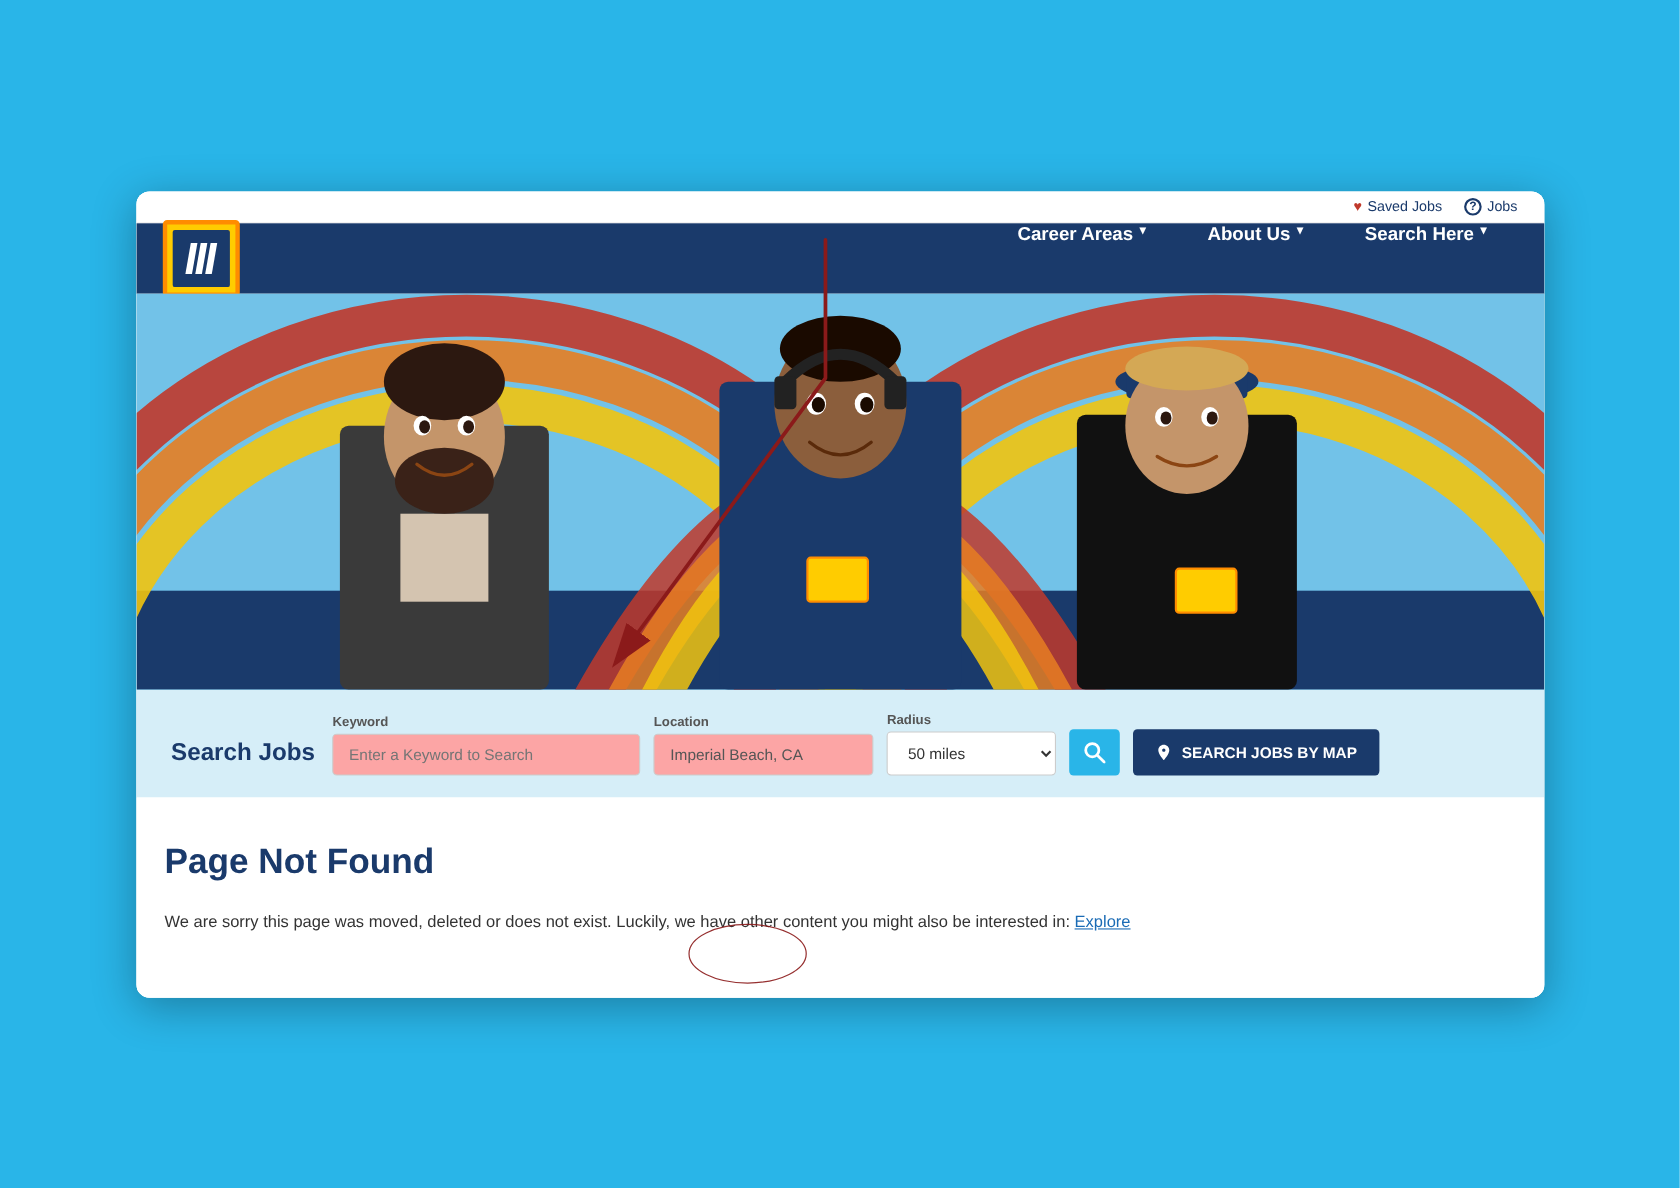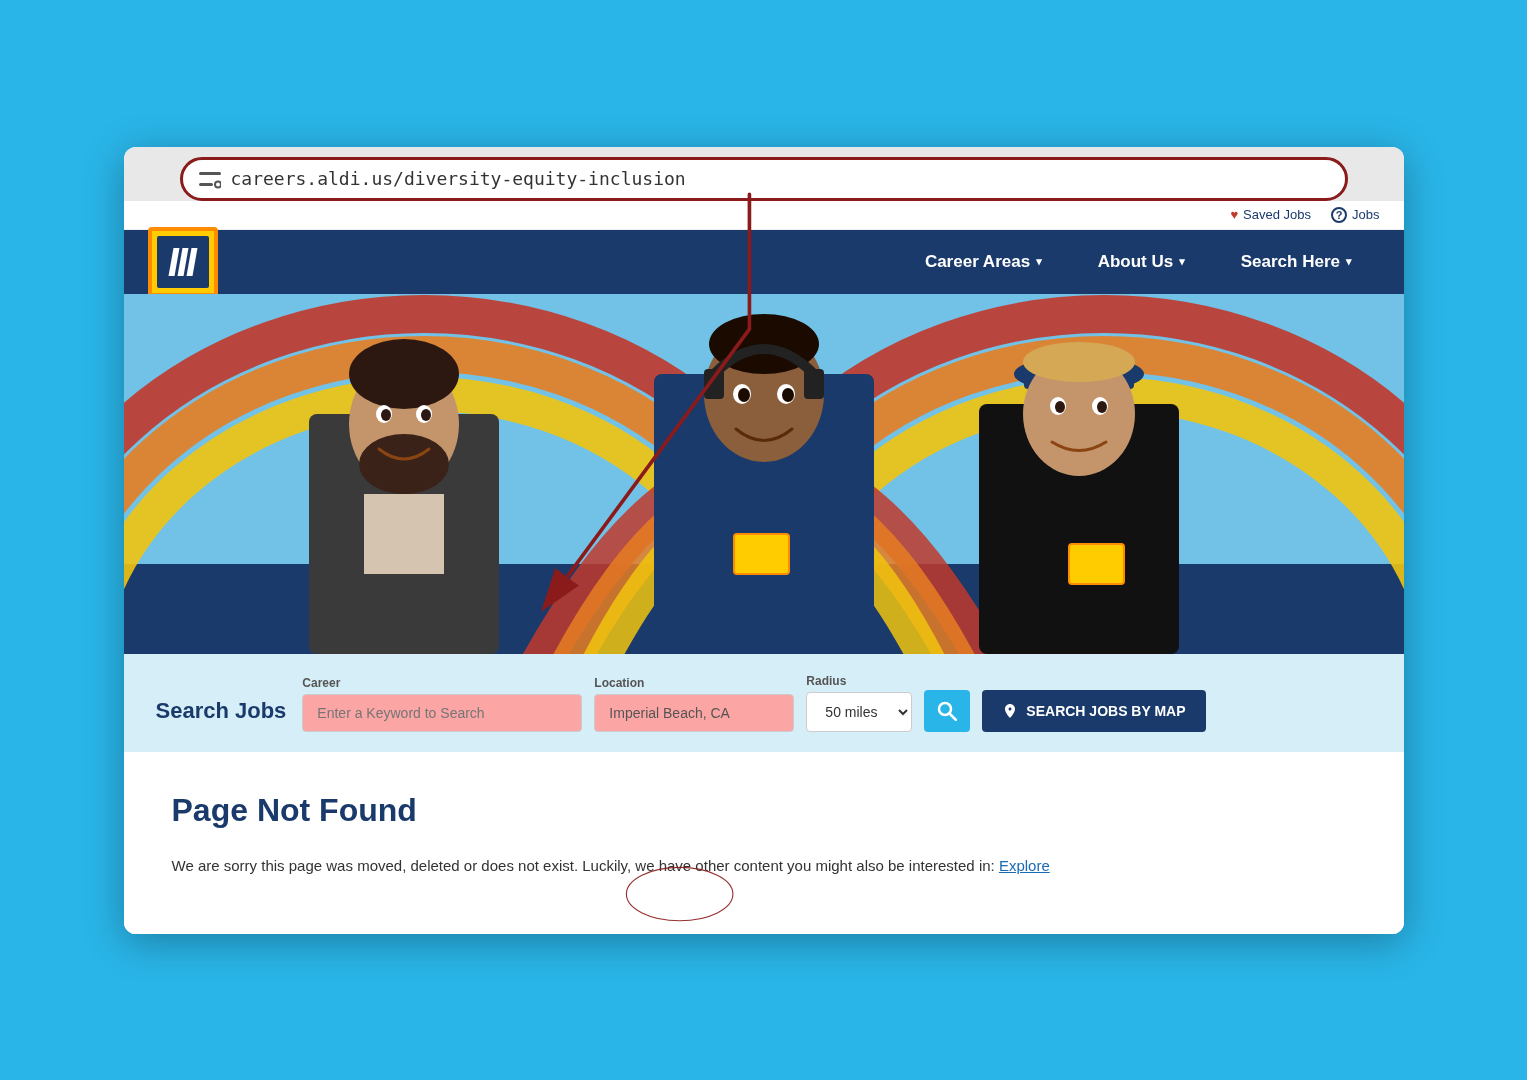"careers.aldi.us/diversity-equity-inclusi" div.browser-chrome { html: <div> <div> <div> <svg> <rect></rect> <rect></rect> <circle></circle> </svg> <span>careers.aldi.us/diversity-equity-inclusion</span> </div> </div> </div> -> none }
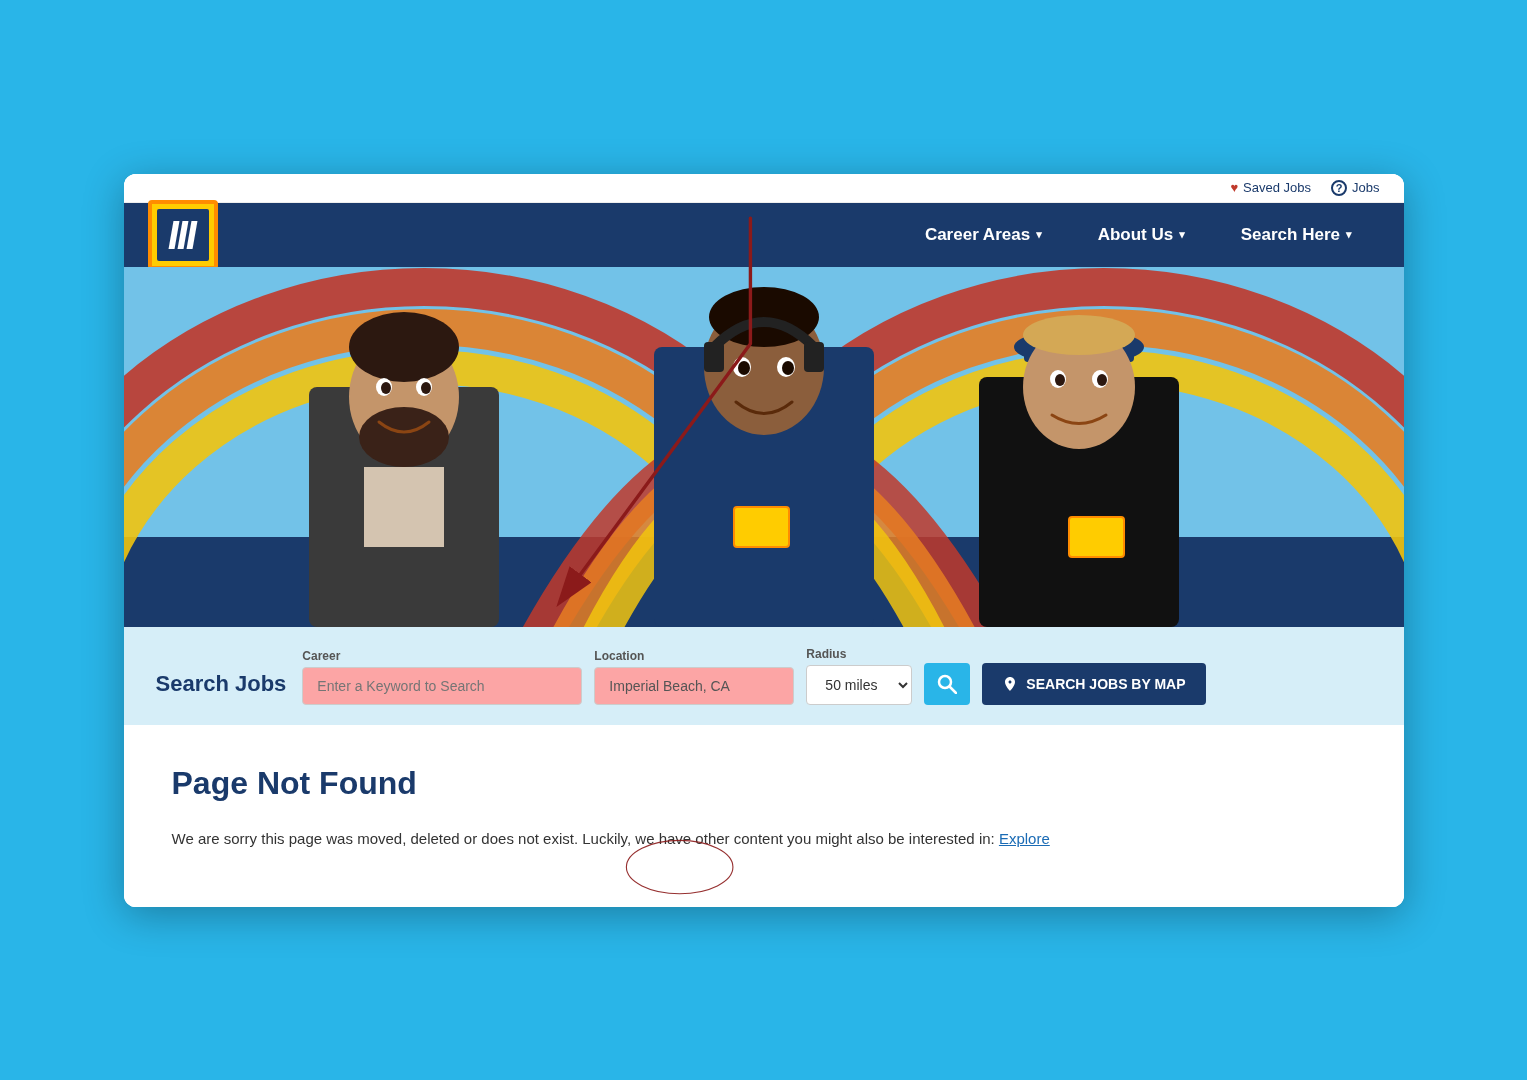"Career Areas" .nav-link { align-items: center -> flex-start }
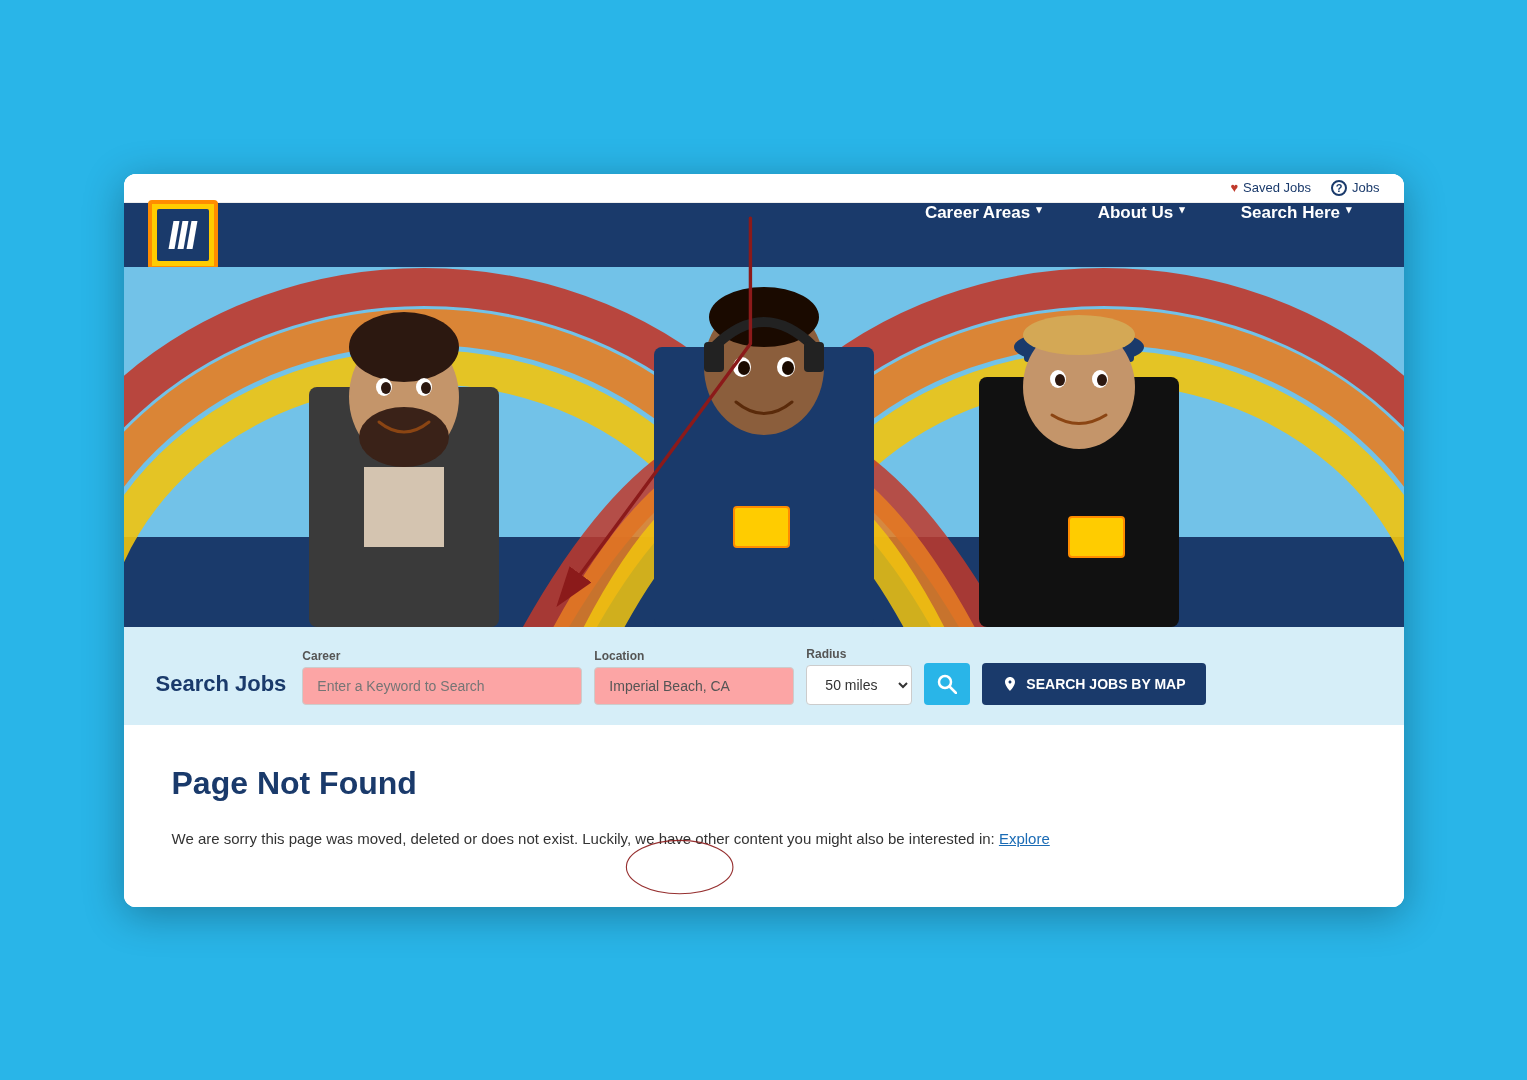"Career" span.field-label { text: Career -> Keyword }
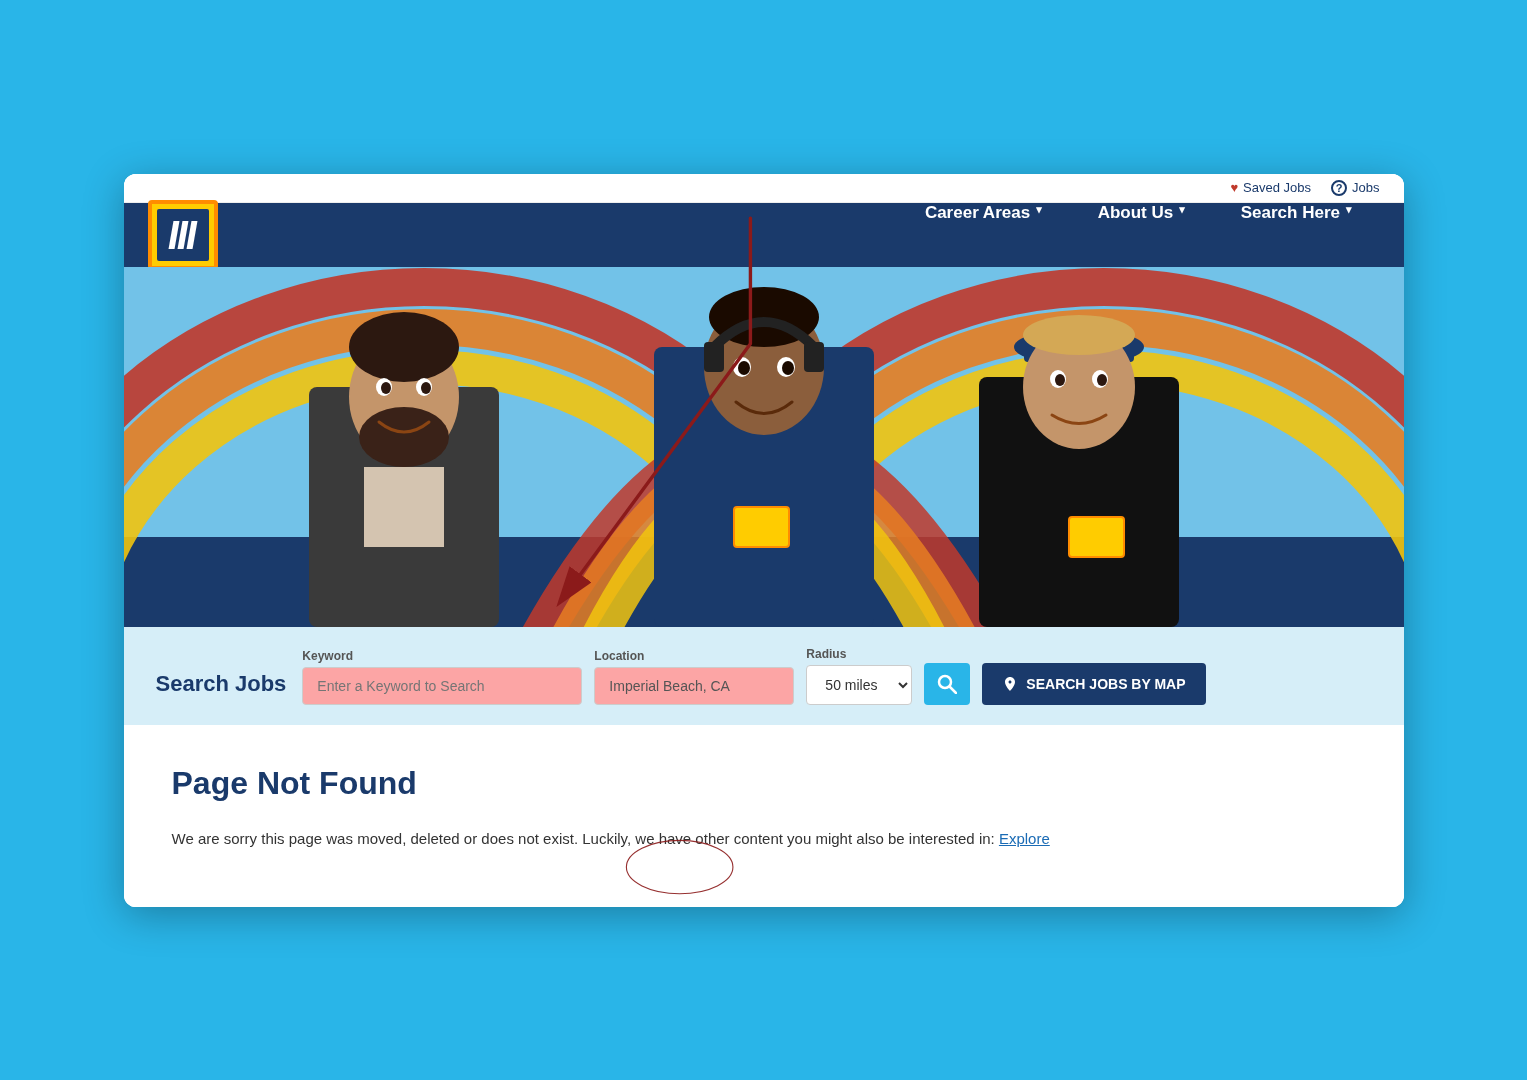"50 miles" .radius-select { width: 106px -> 154px }
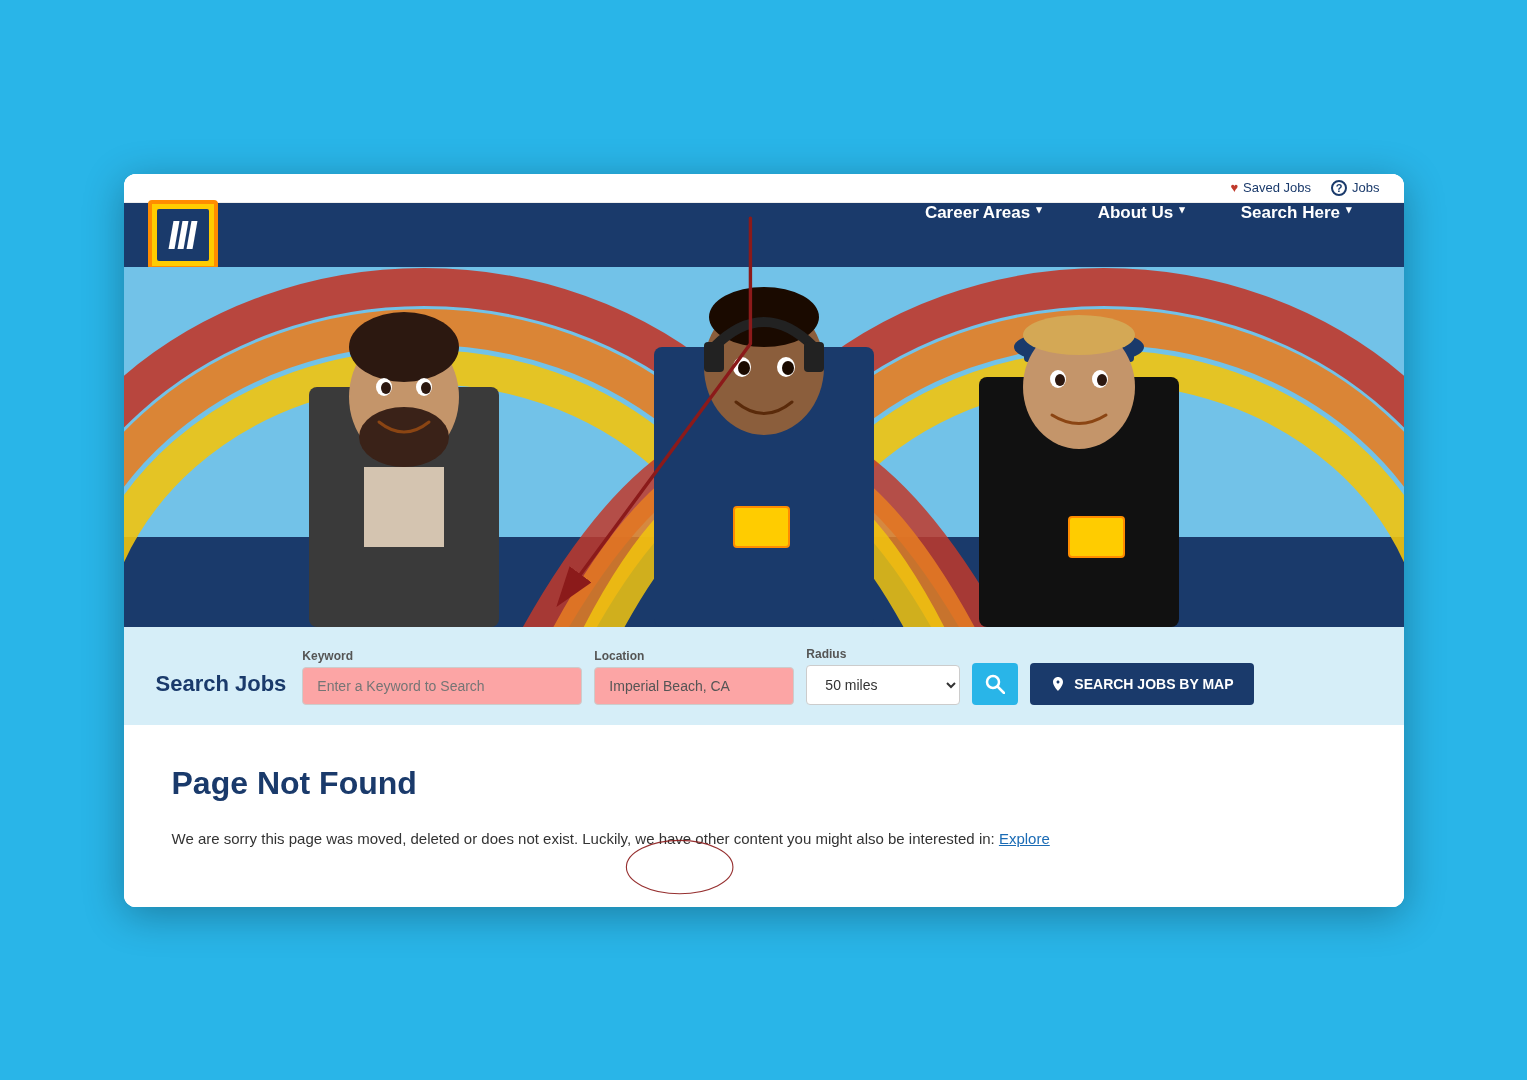"Page Not Found" .page-not-found { padding: 40px 48px 60px -> 40px 26px 60px }
